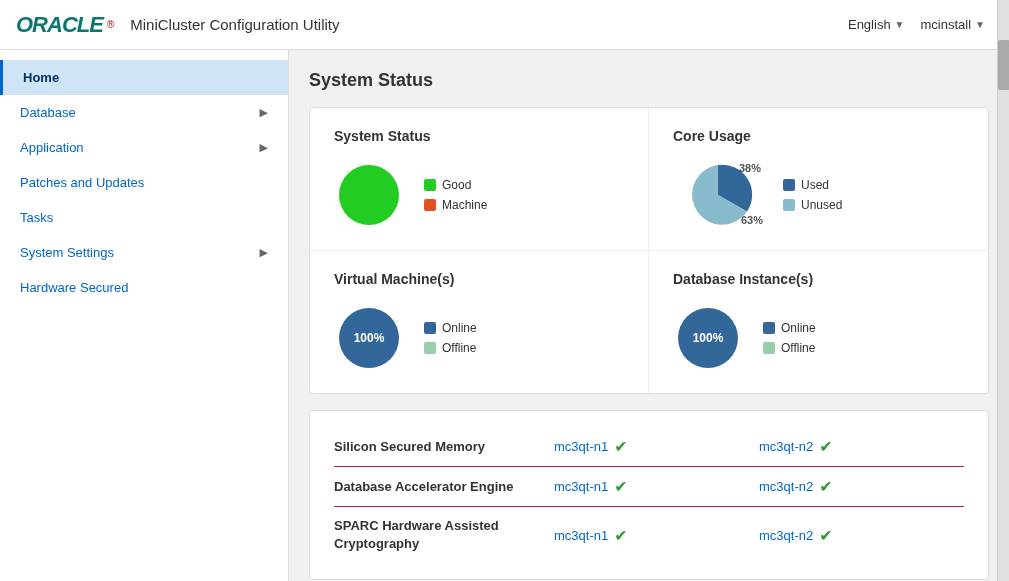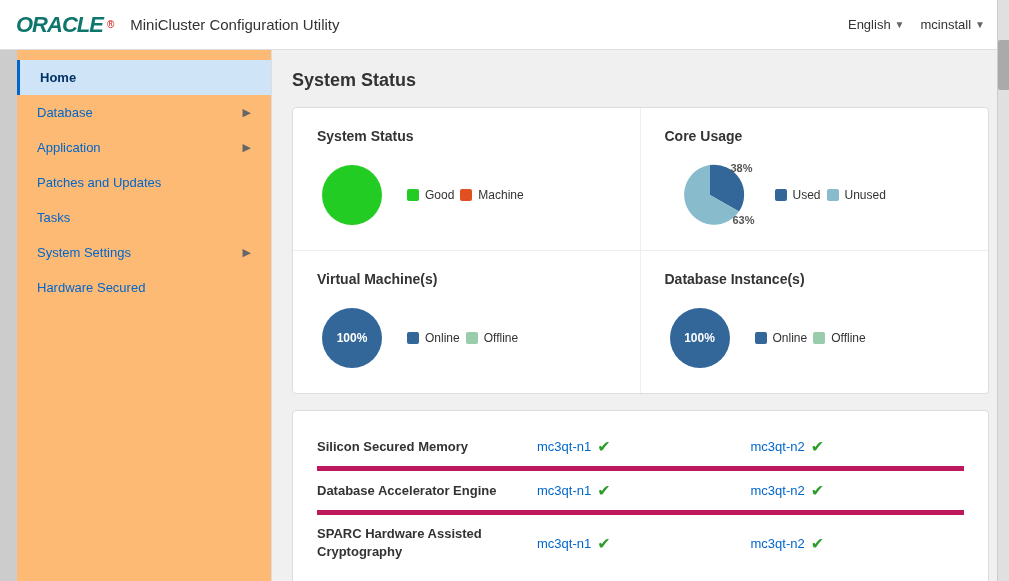"Home" .sidebar { background: #fdba74 -> #ffffff; margin-left: 17px -> none; width: 255px -> 289px }
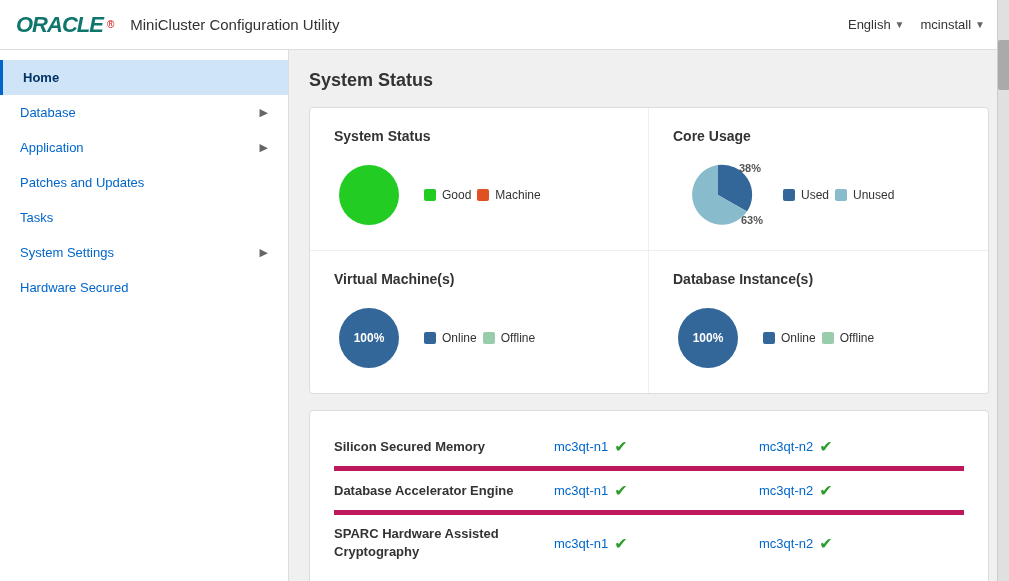"Good" .legend { flex-direction: row -> column }
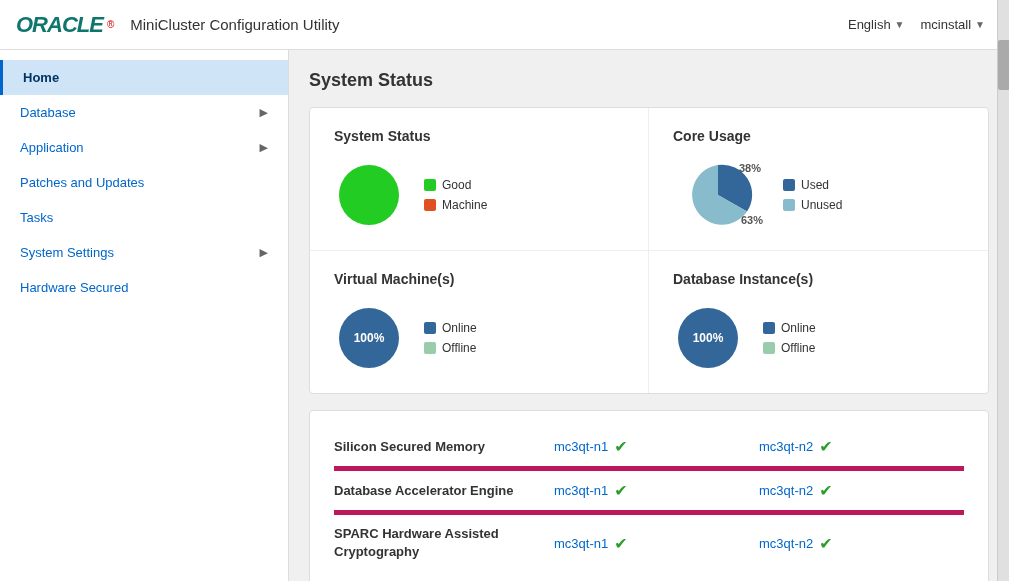"Silicon Secured Memory" .features-row { border-bottom: 5px solid #be185d -> 1px solid #be185d }
